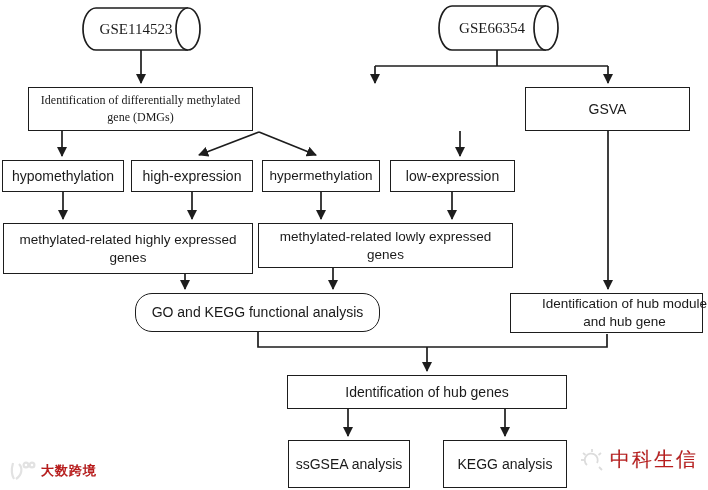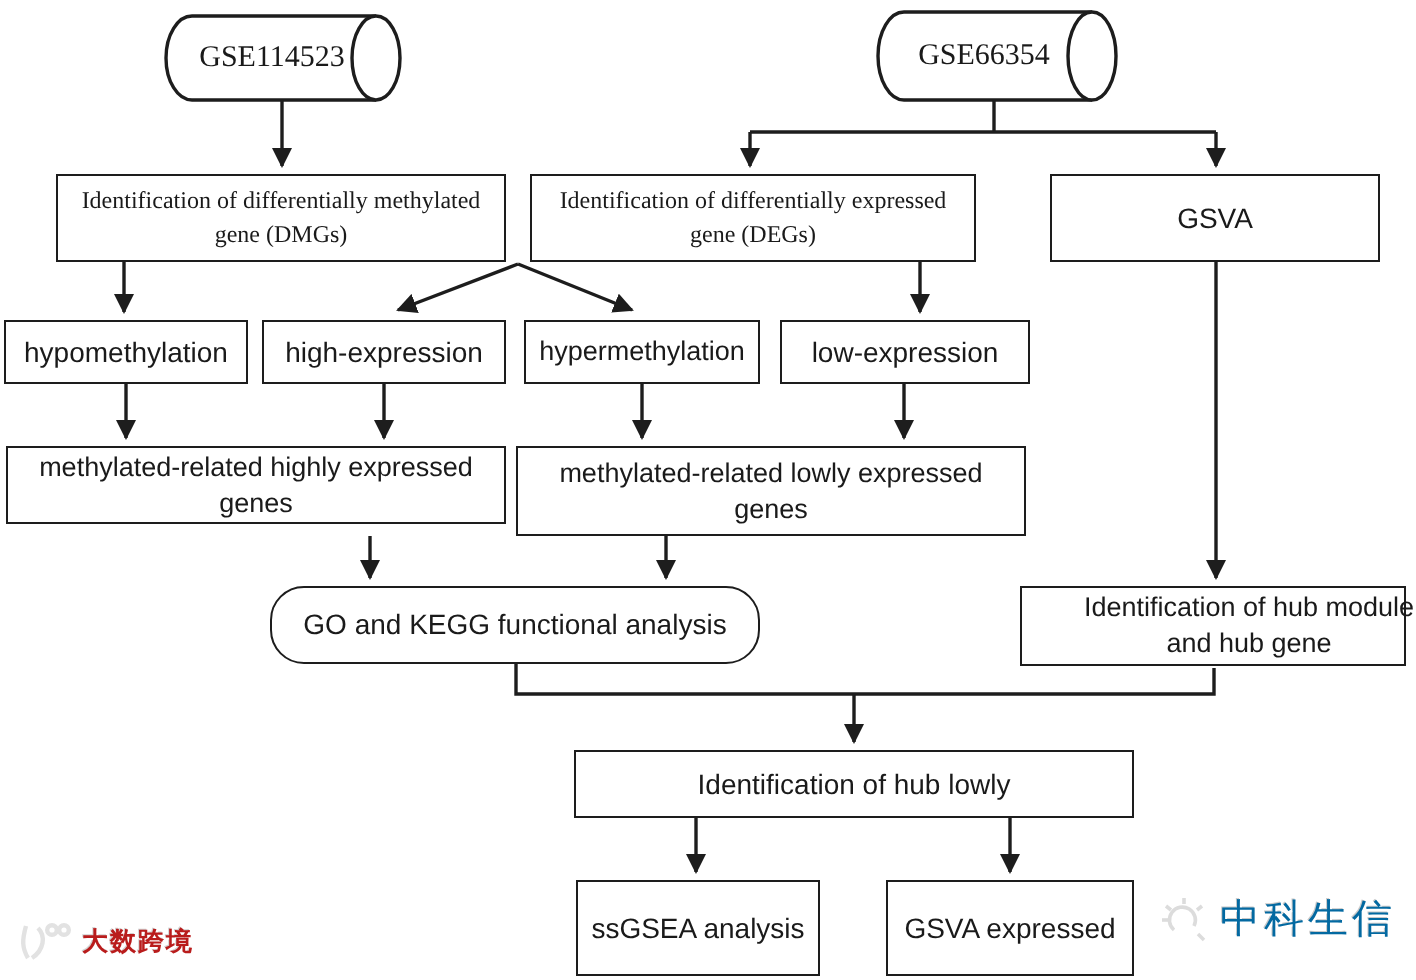"Identification of differentially expressed" div.node { html: <div> <span>Identification of differentially expressed</span> <span>gene (DEGs)</span> </div> -> none }
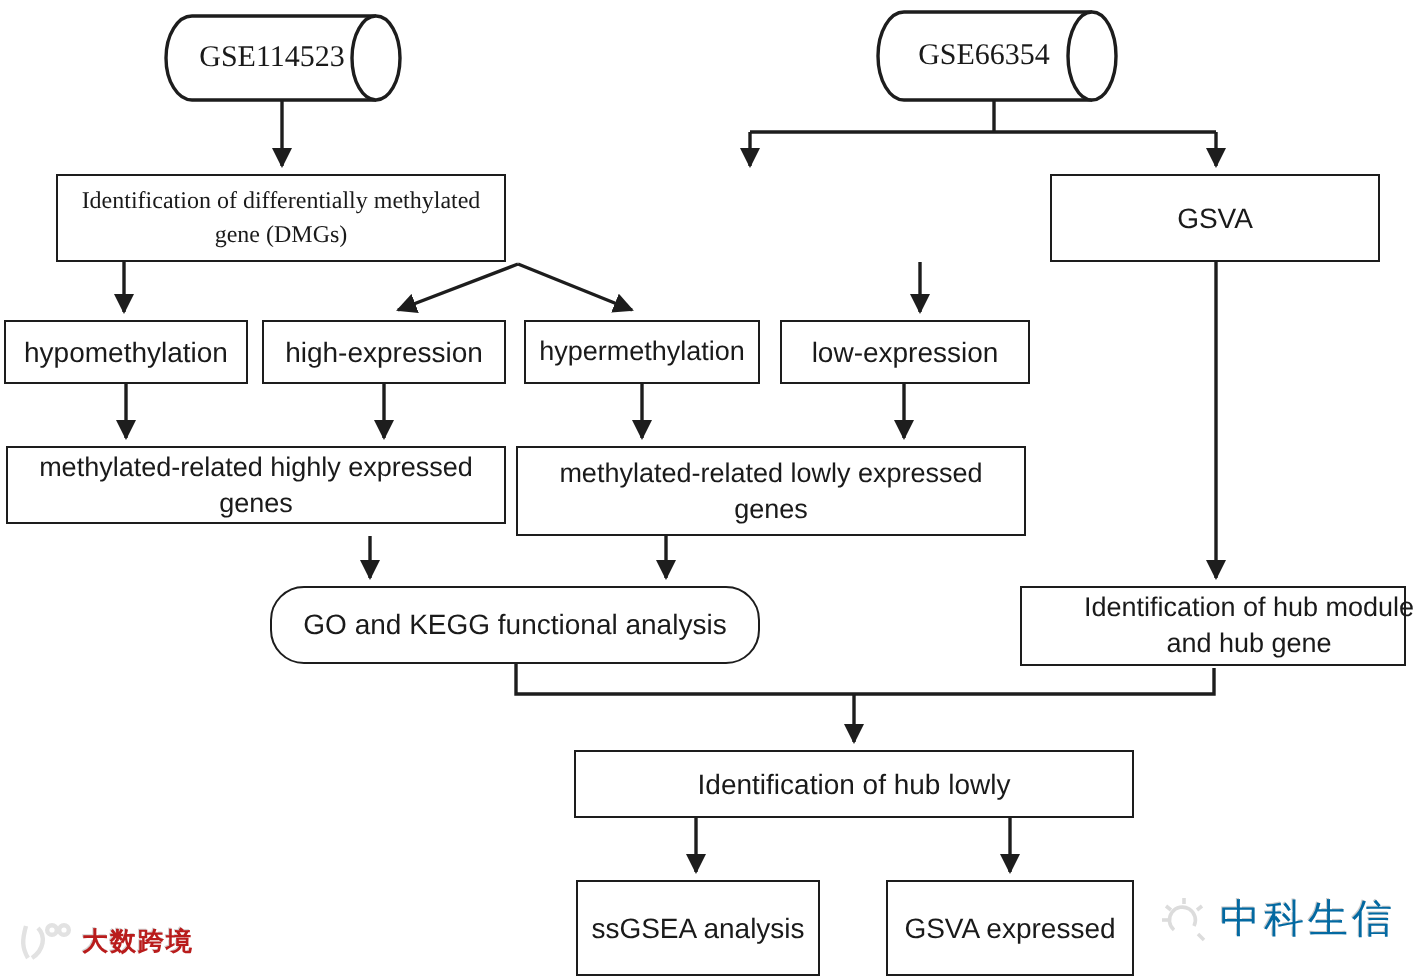"methylated-related highly expressed" div.node { height: 39px -> 51px }
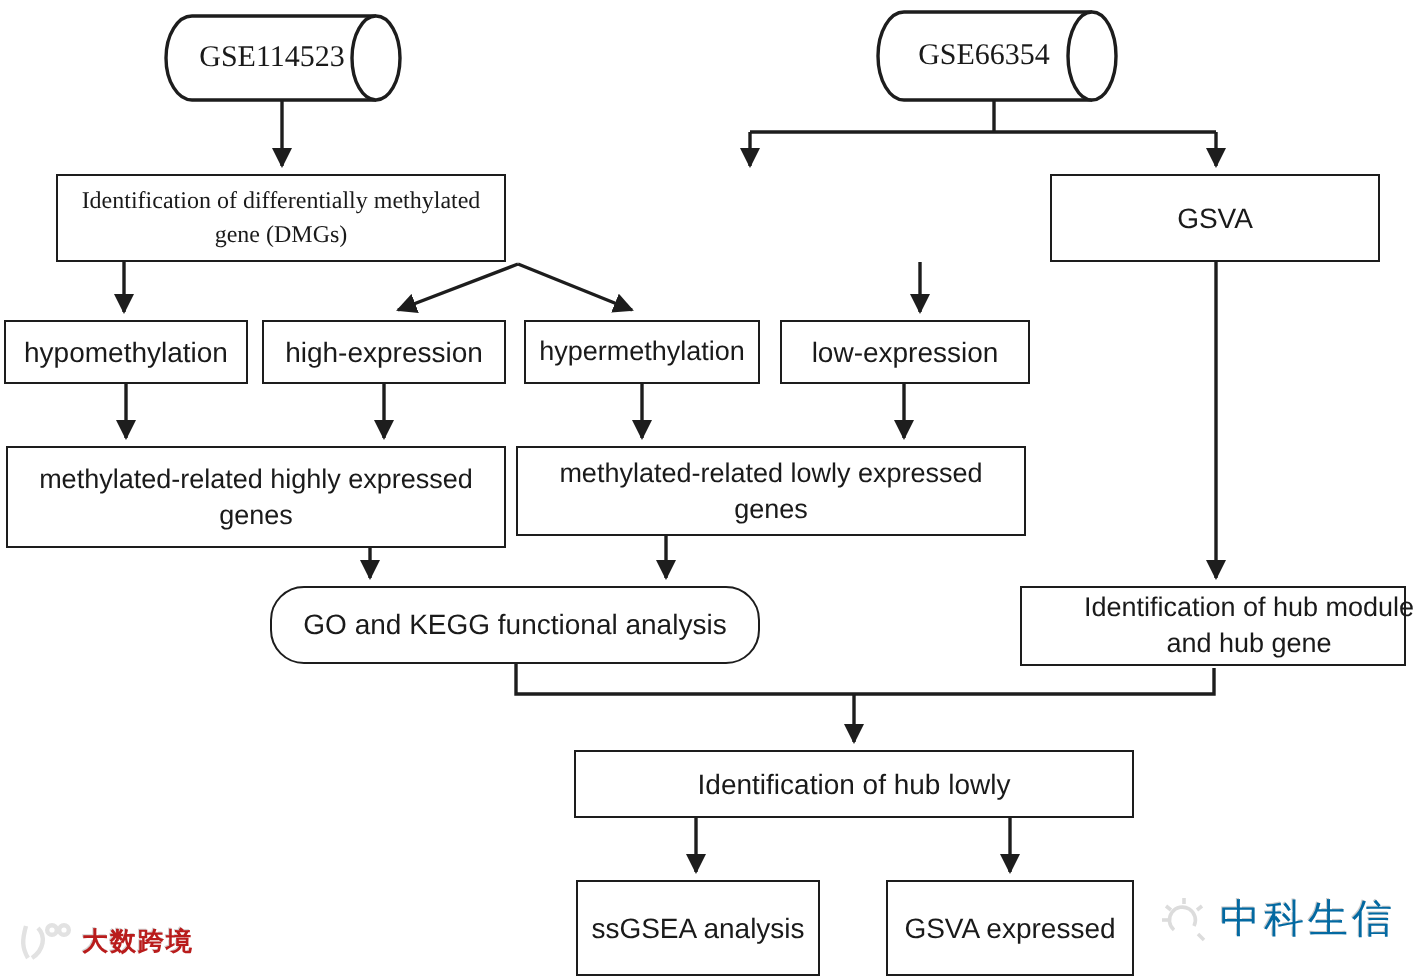"Identification of hub lowly" div.node { text: lowly -> genes }
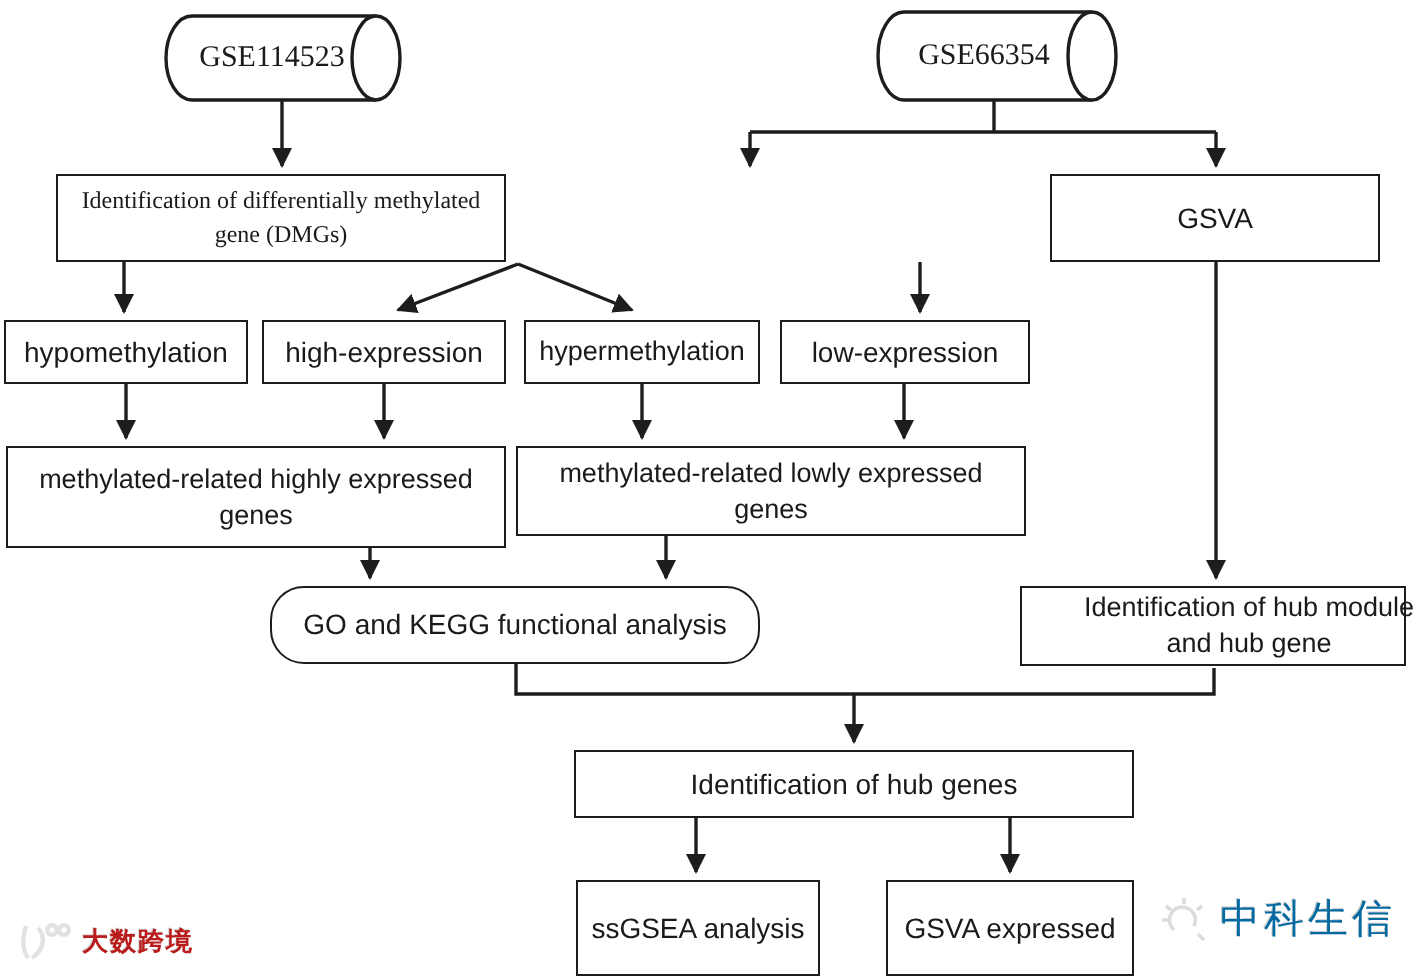"GSVA expressed" div.node { text: GSVA expressed -> KEGG analysis }
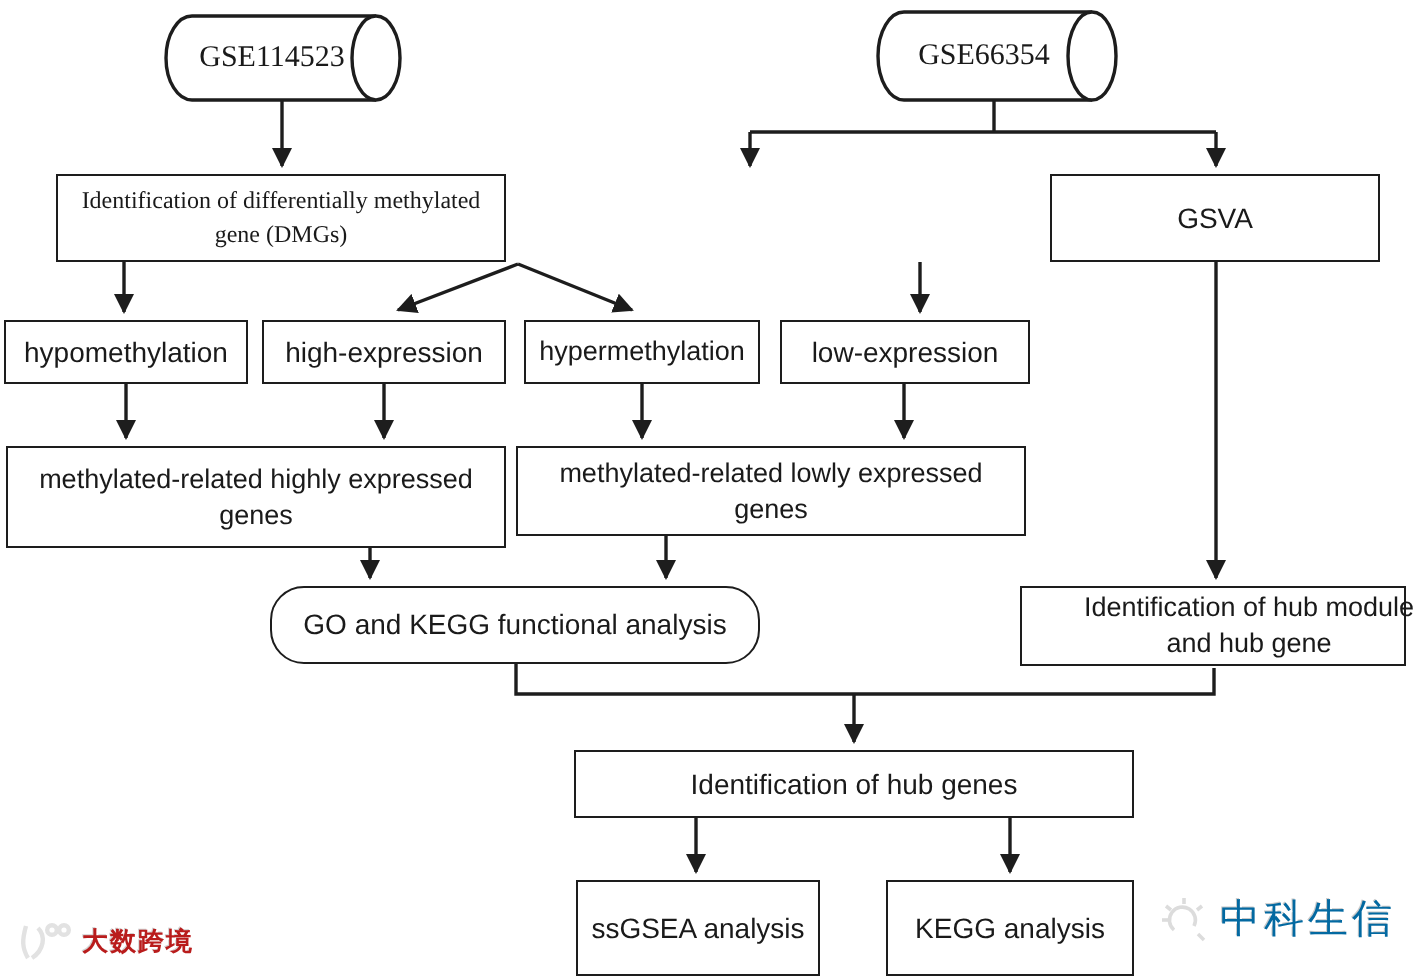"中科生信" .wm-right { color: #0369a1 -> #b91c1c }
